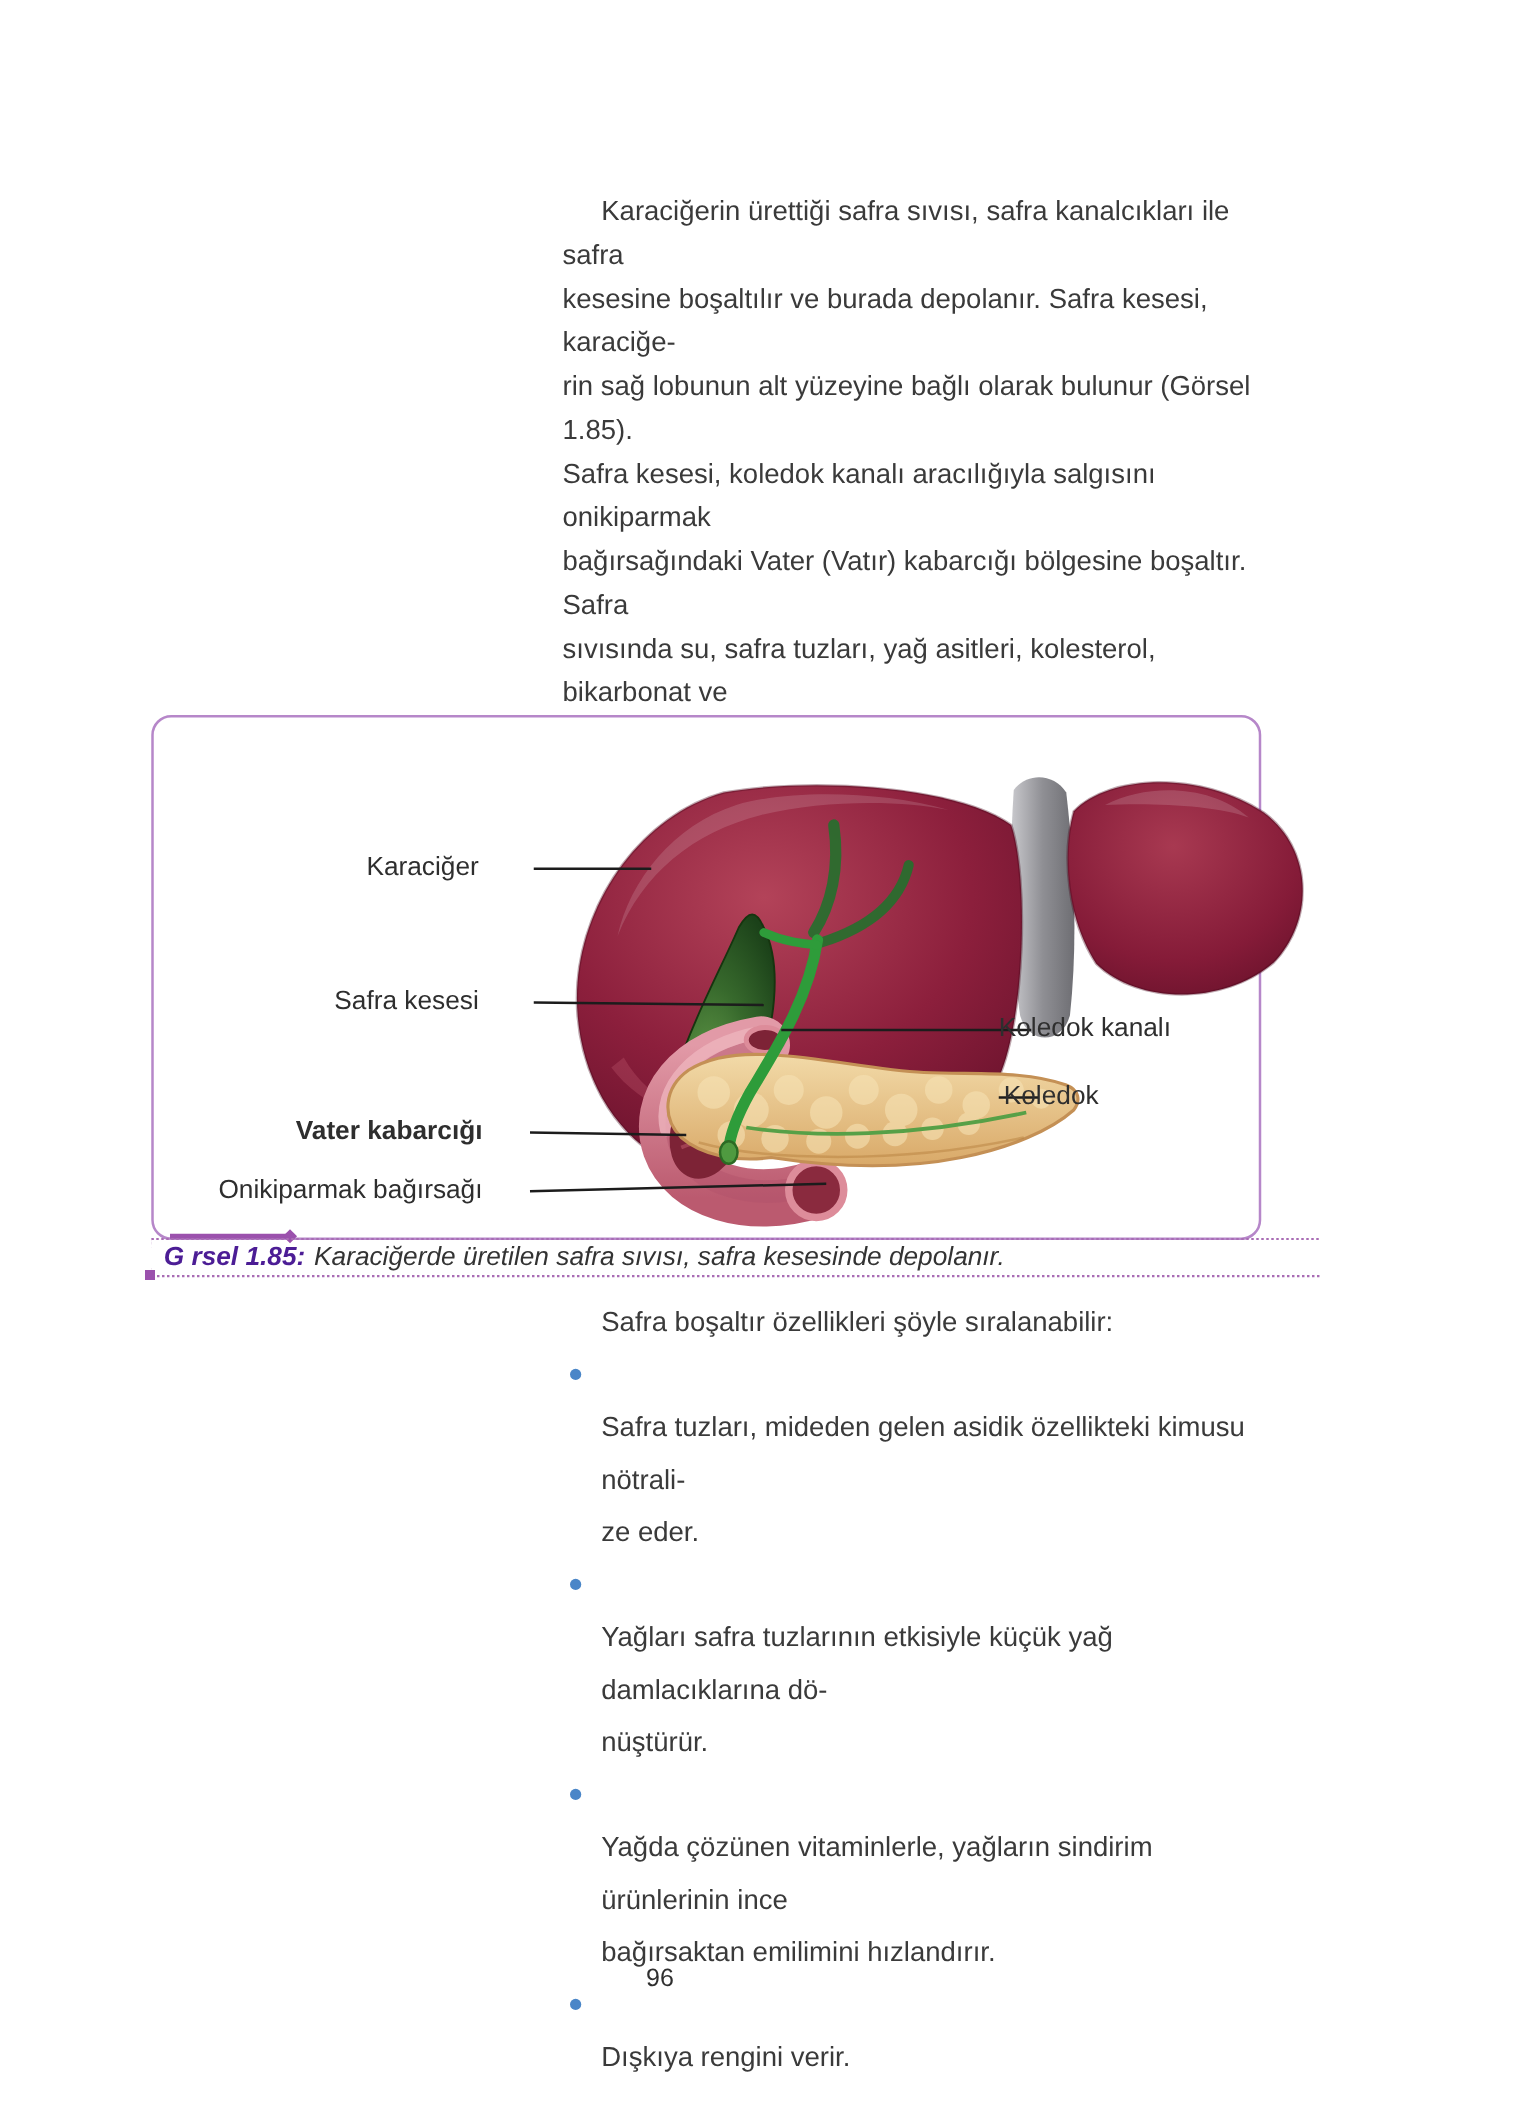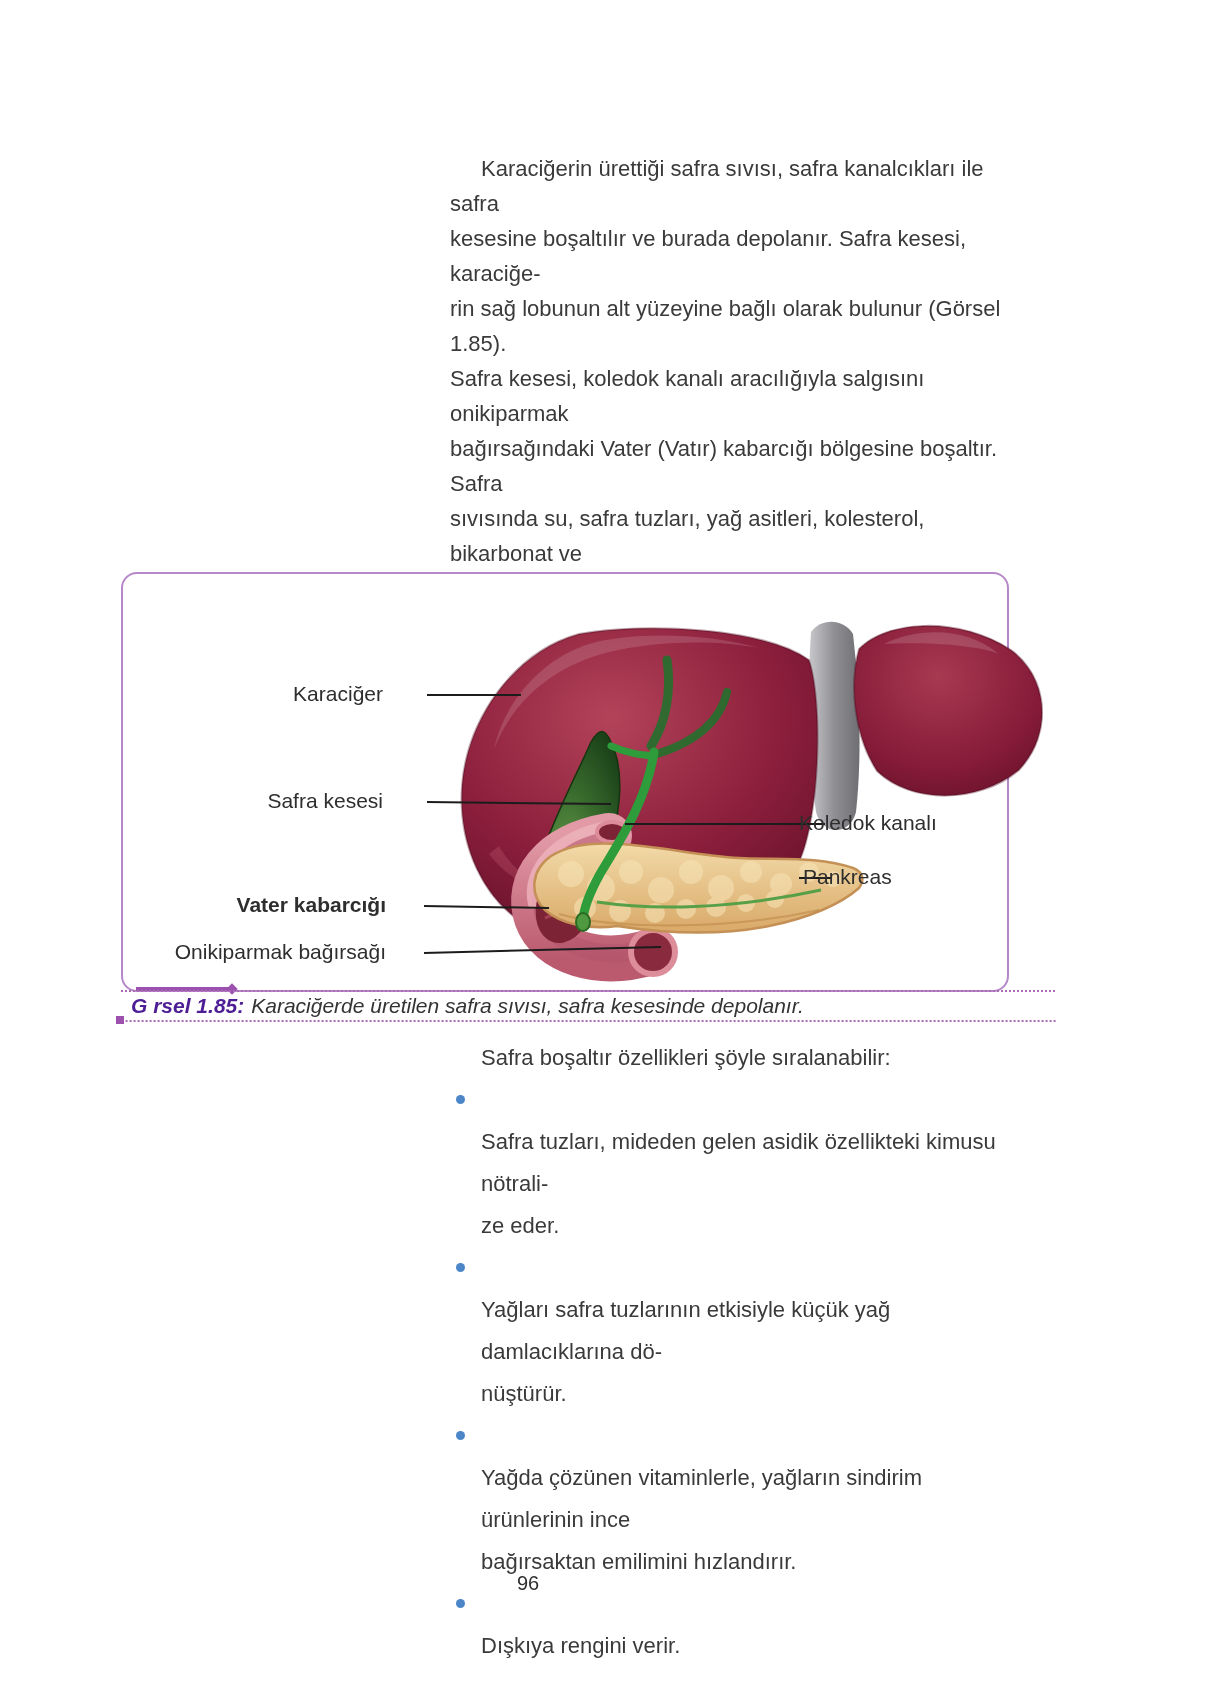"Pankreas" div.flabel { text: Pankreas -> Koledok }
